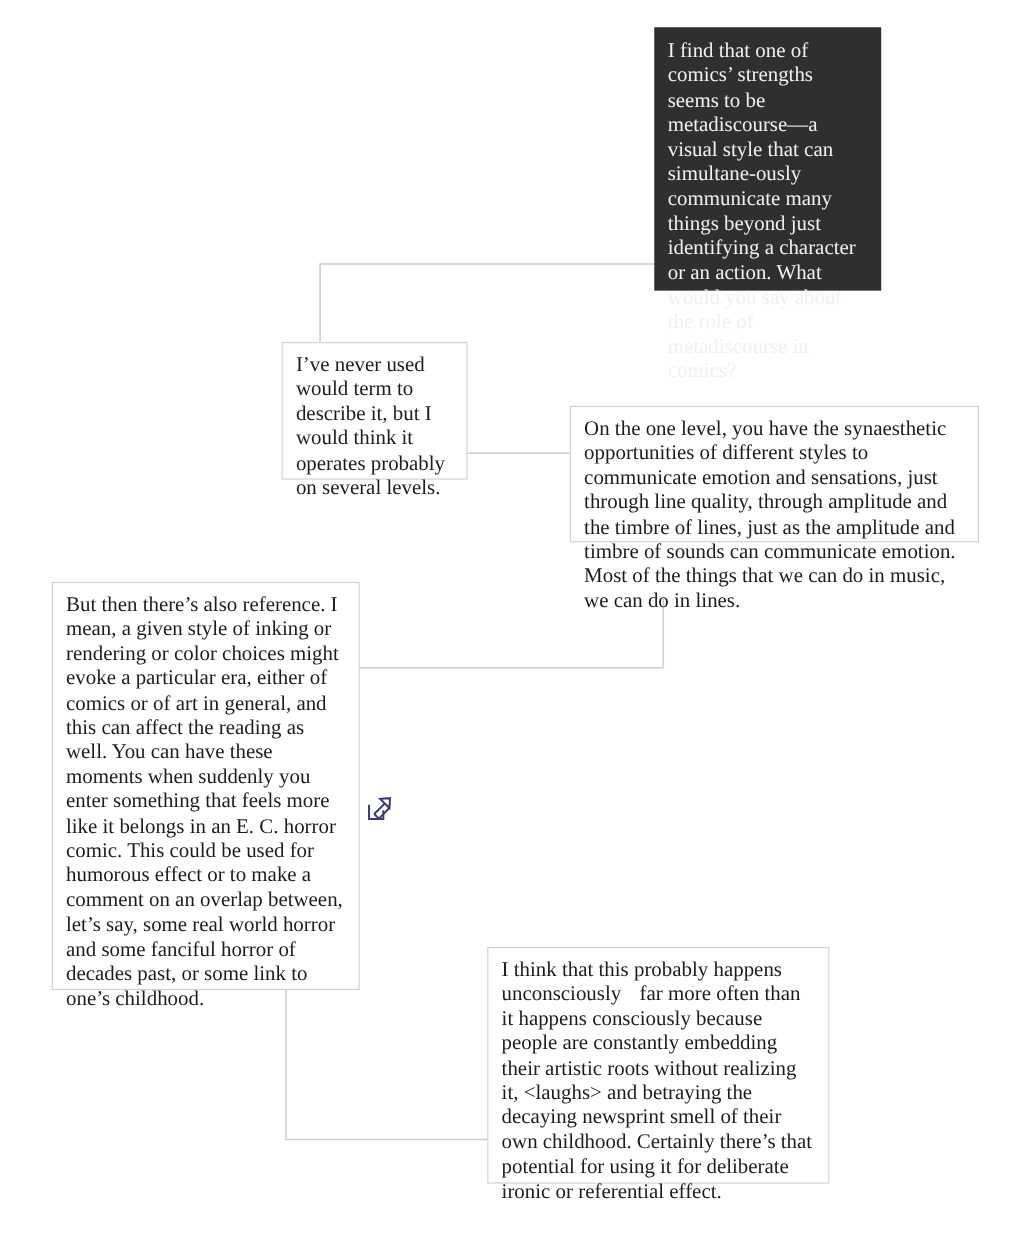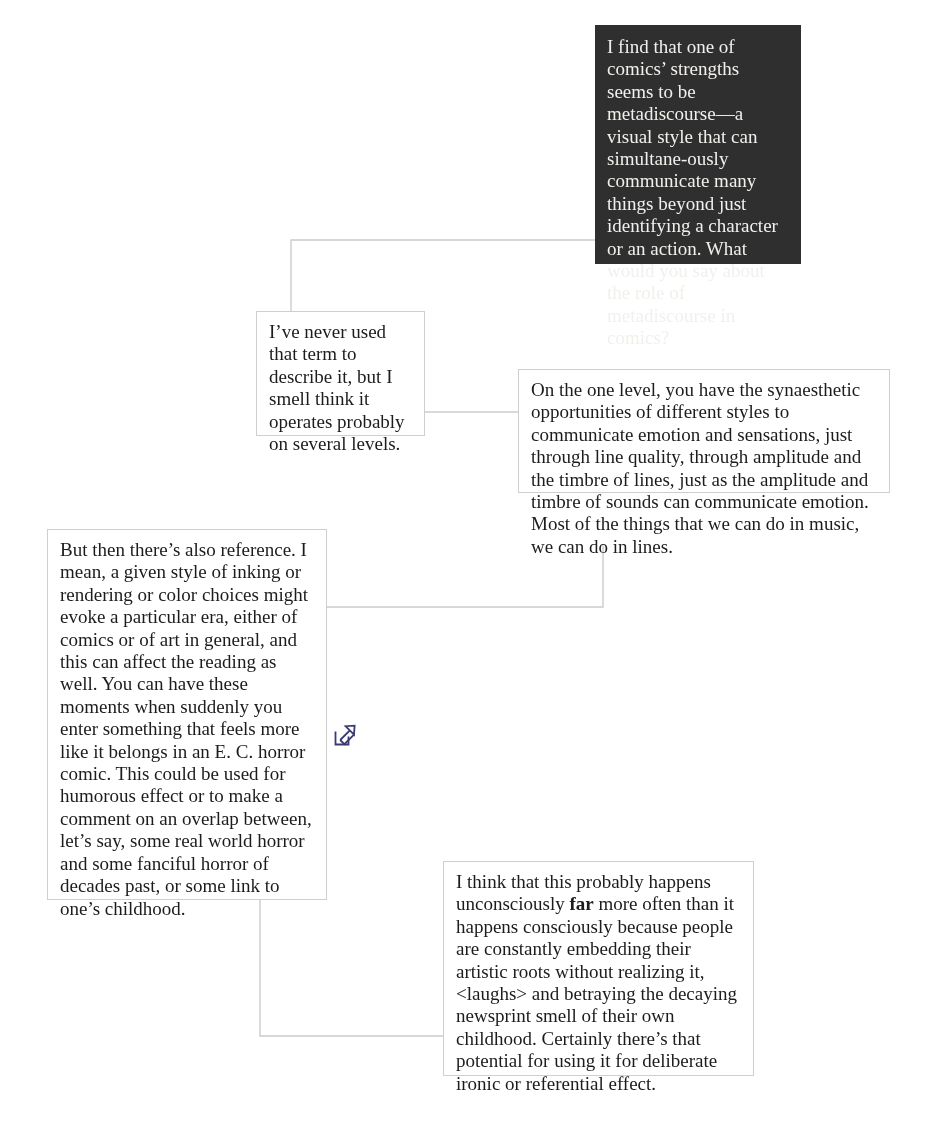"I’ve never used that term" span.txt { text: that term to describe it, but I smell -> would term to describe it, but I would }
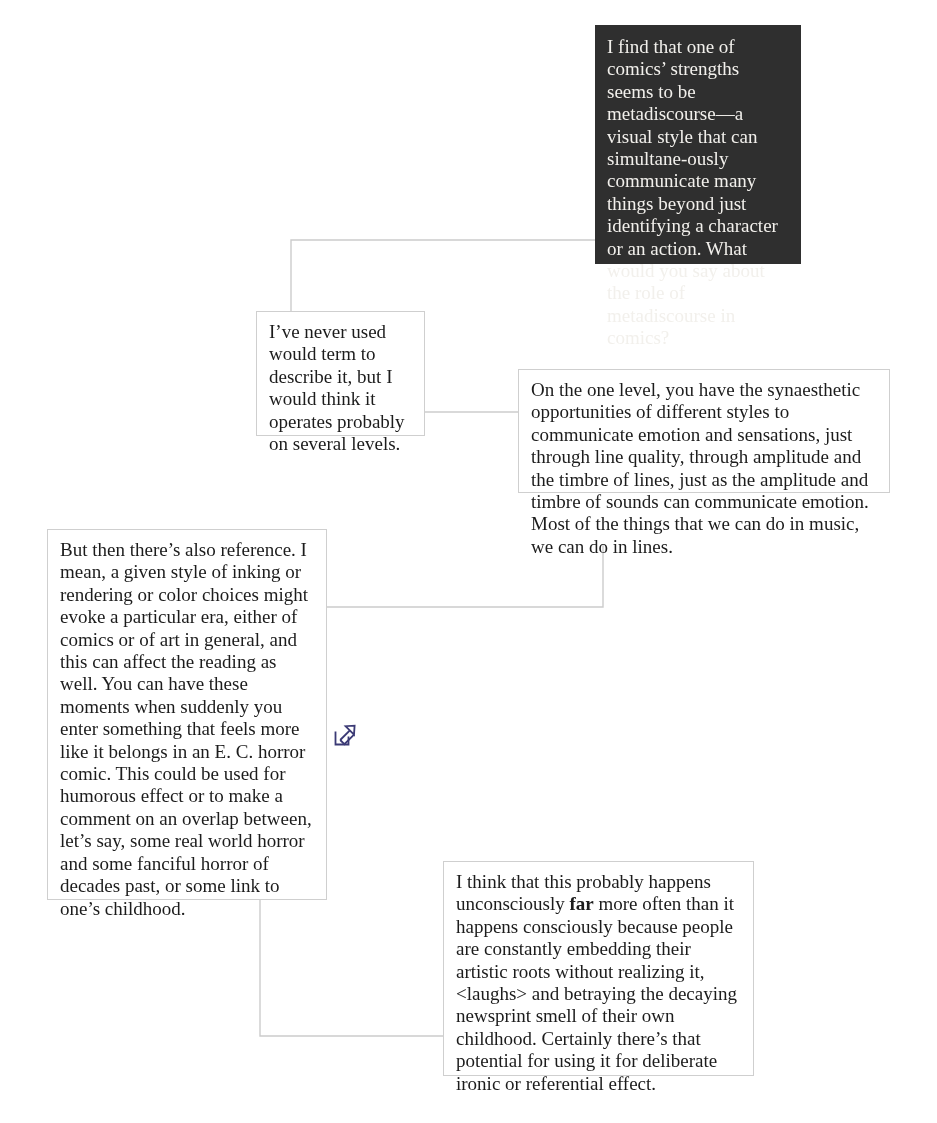"far" .node b { font-weight: 700 -> 400; margin-left: none -> 12px }
